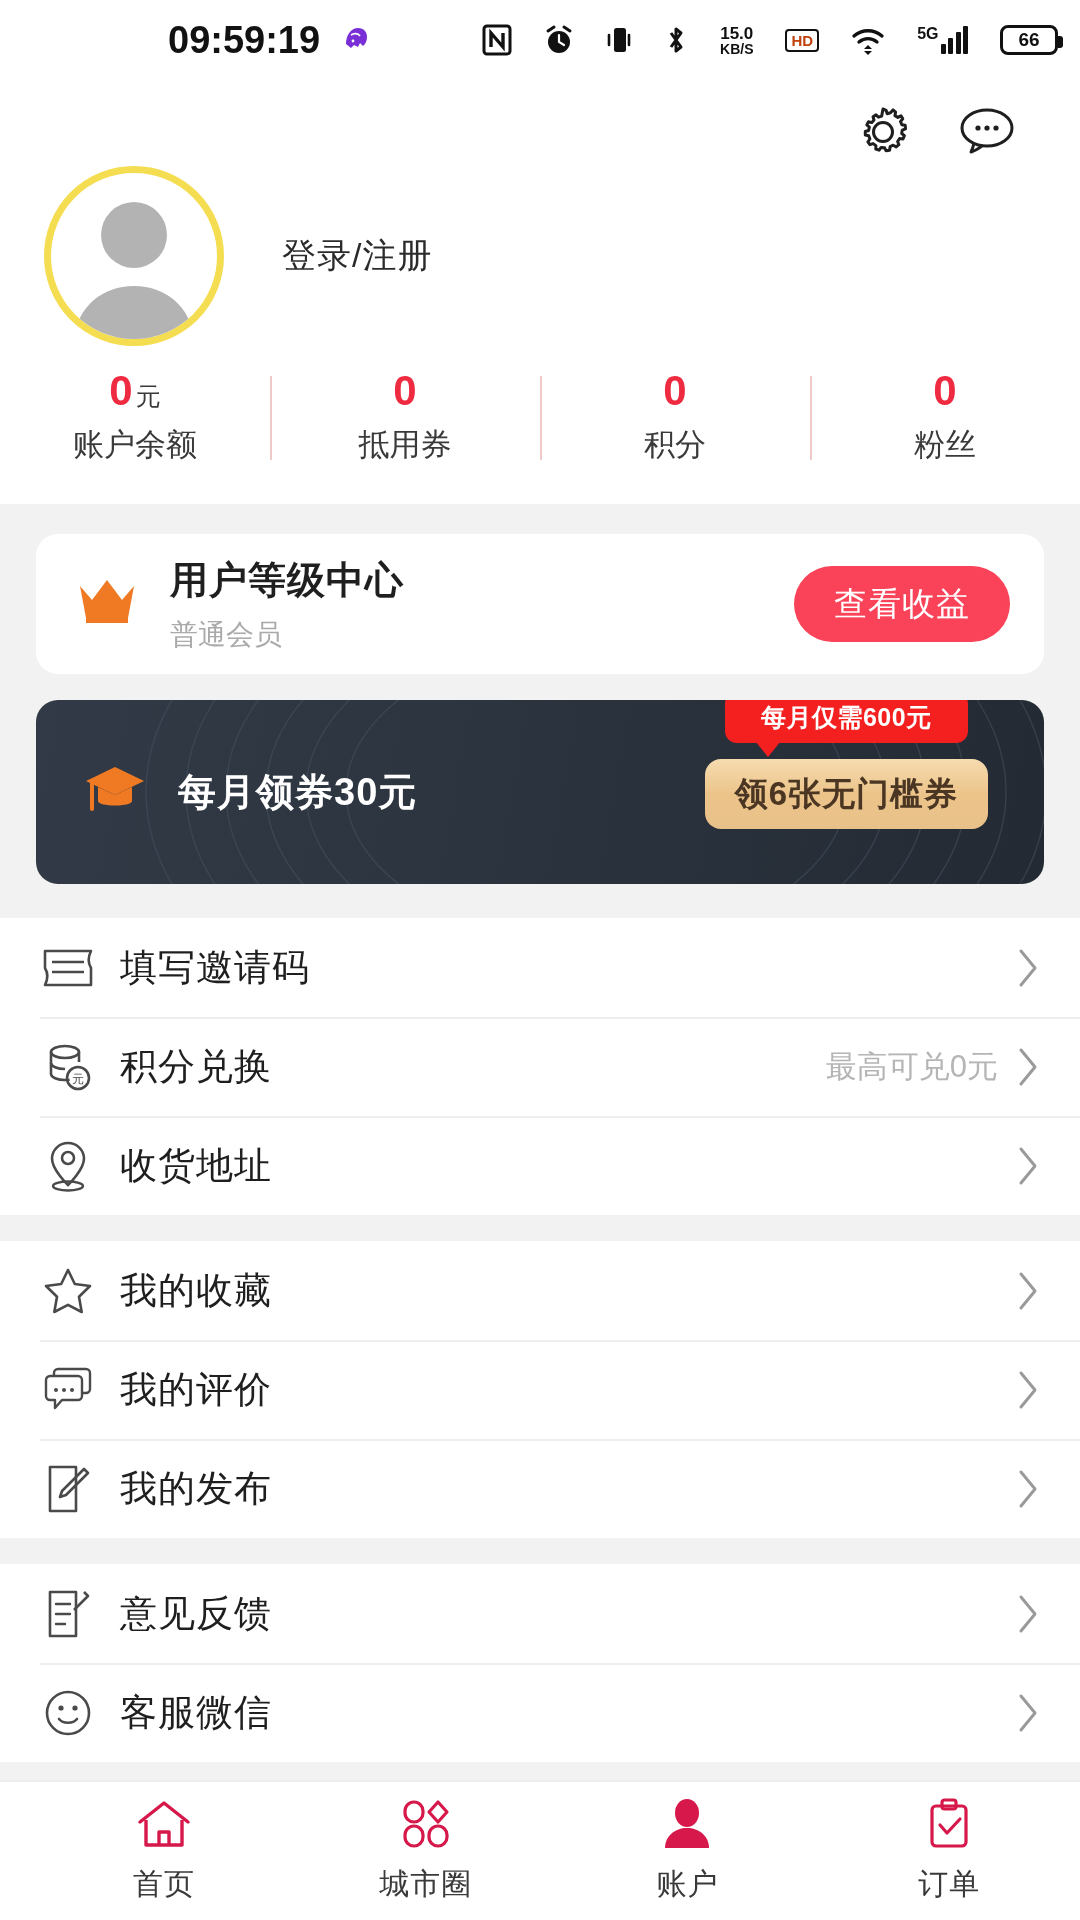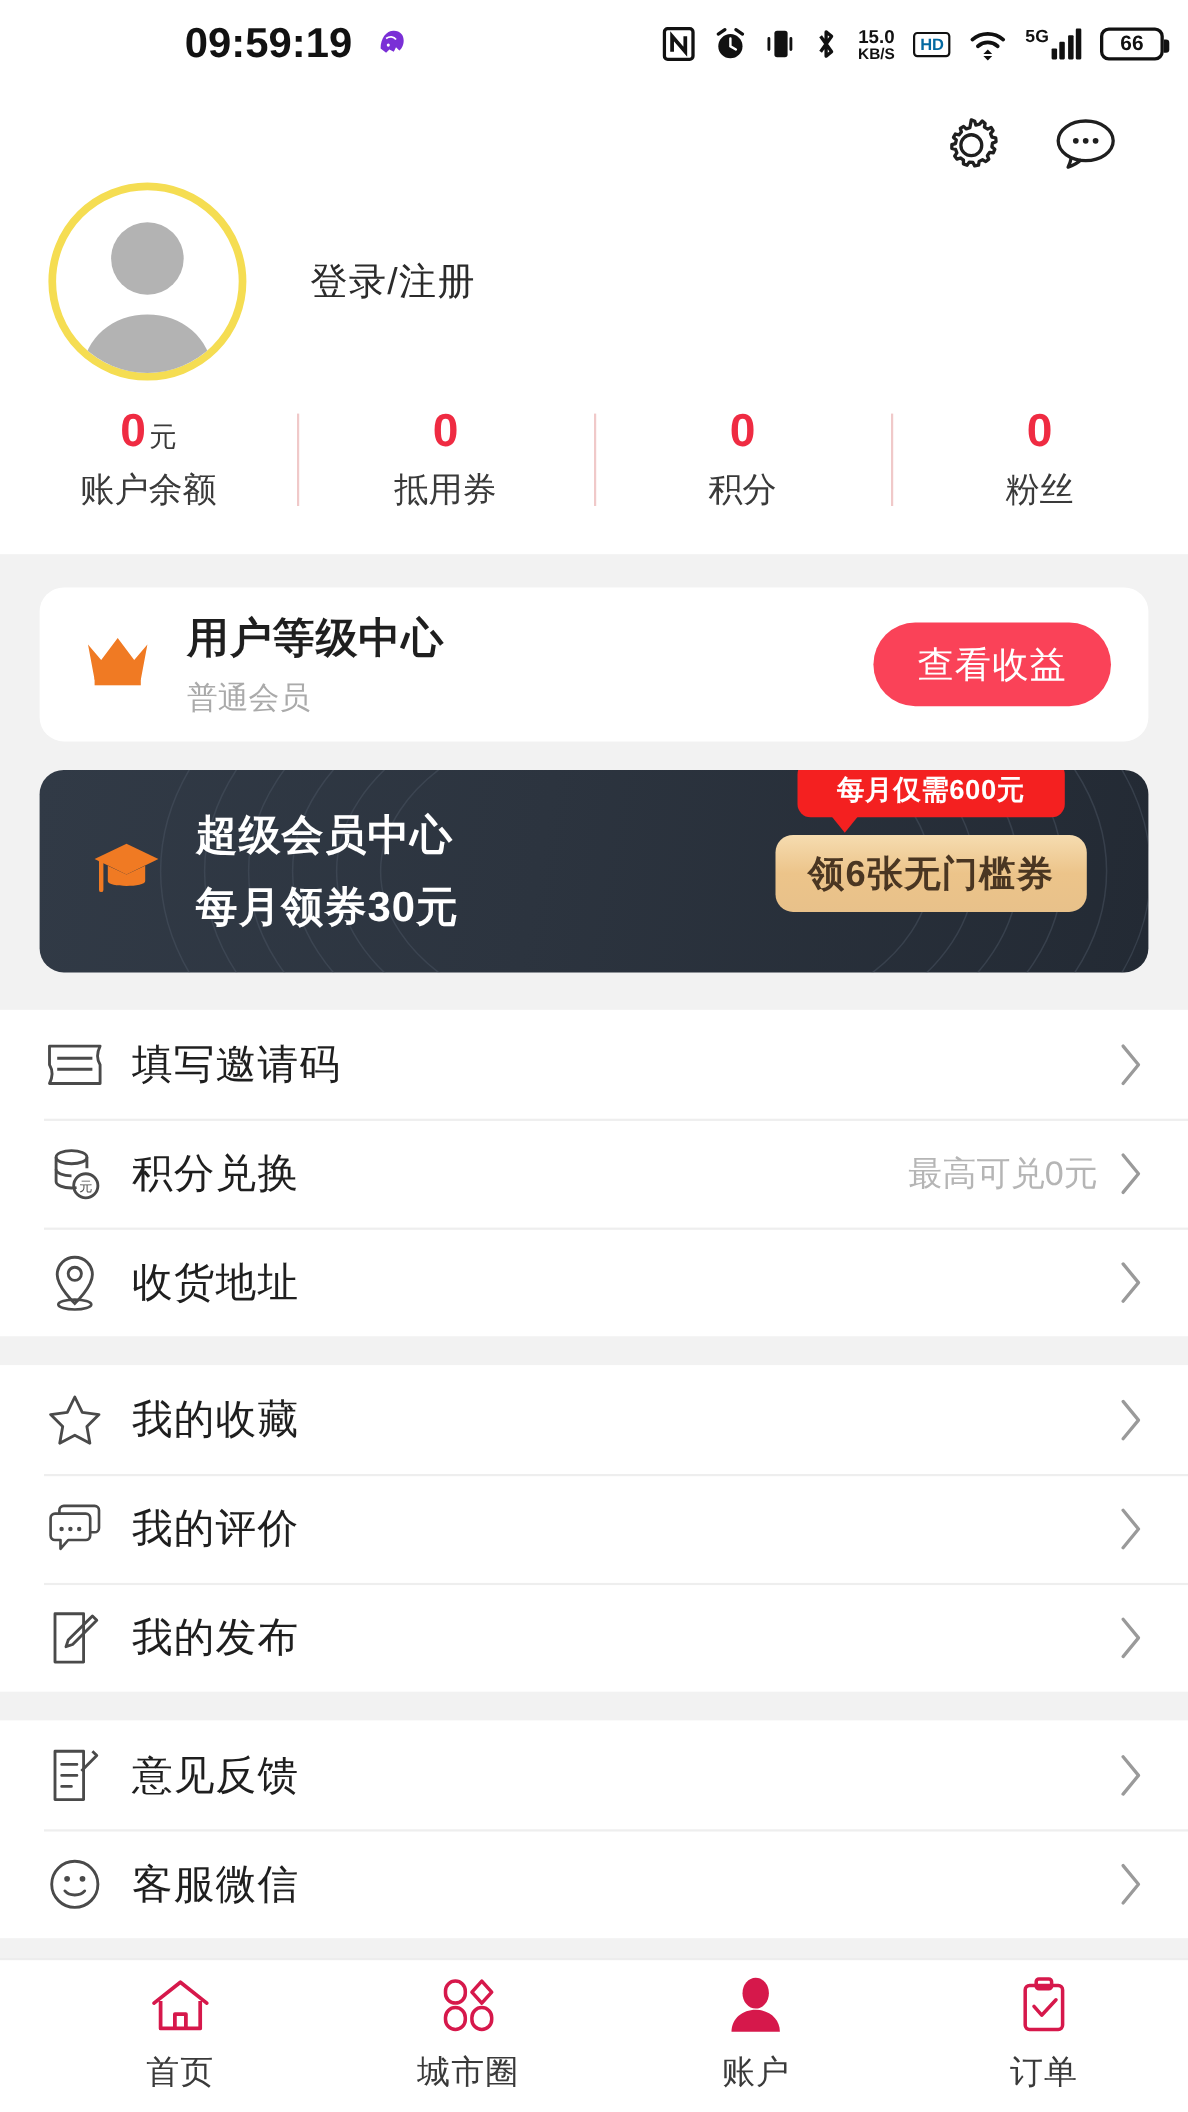"15.0" .sb-right { gap: 17px -> 32px }
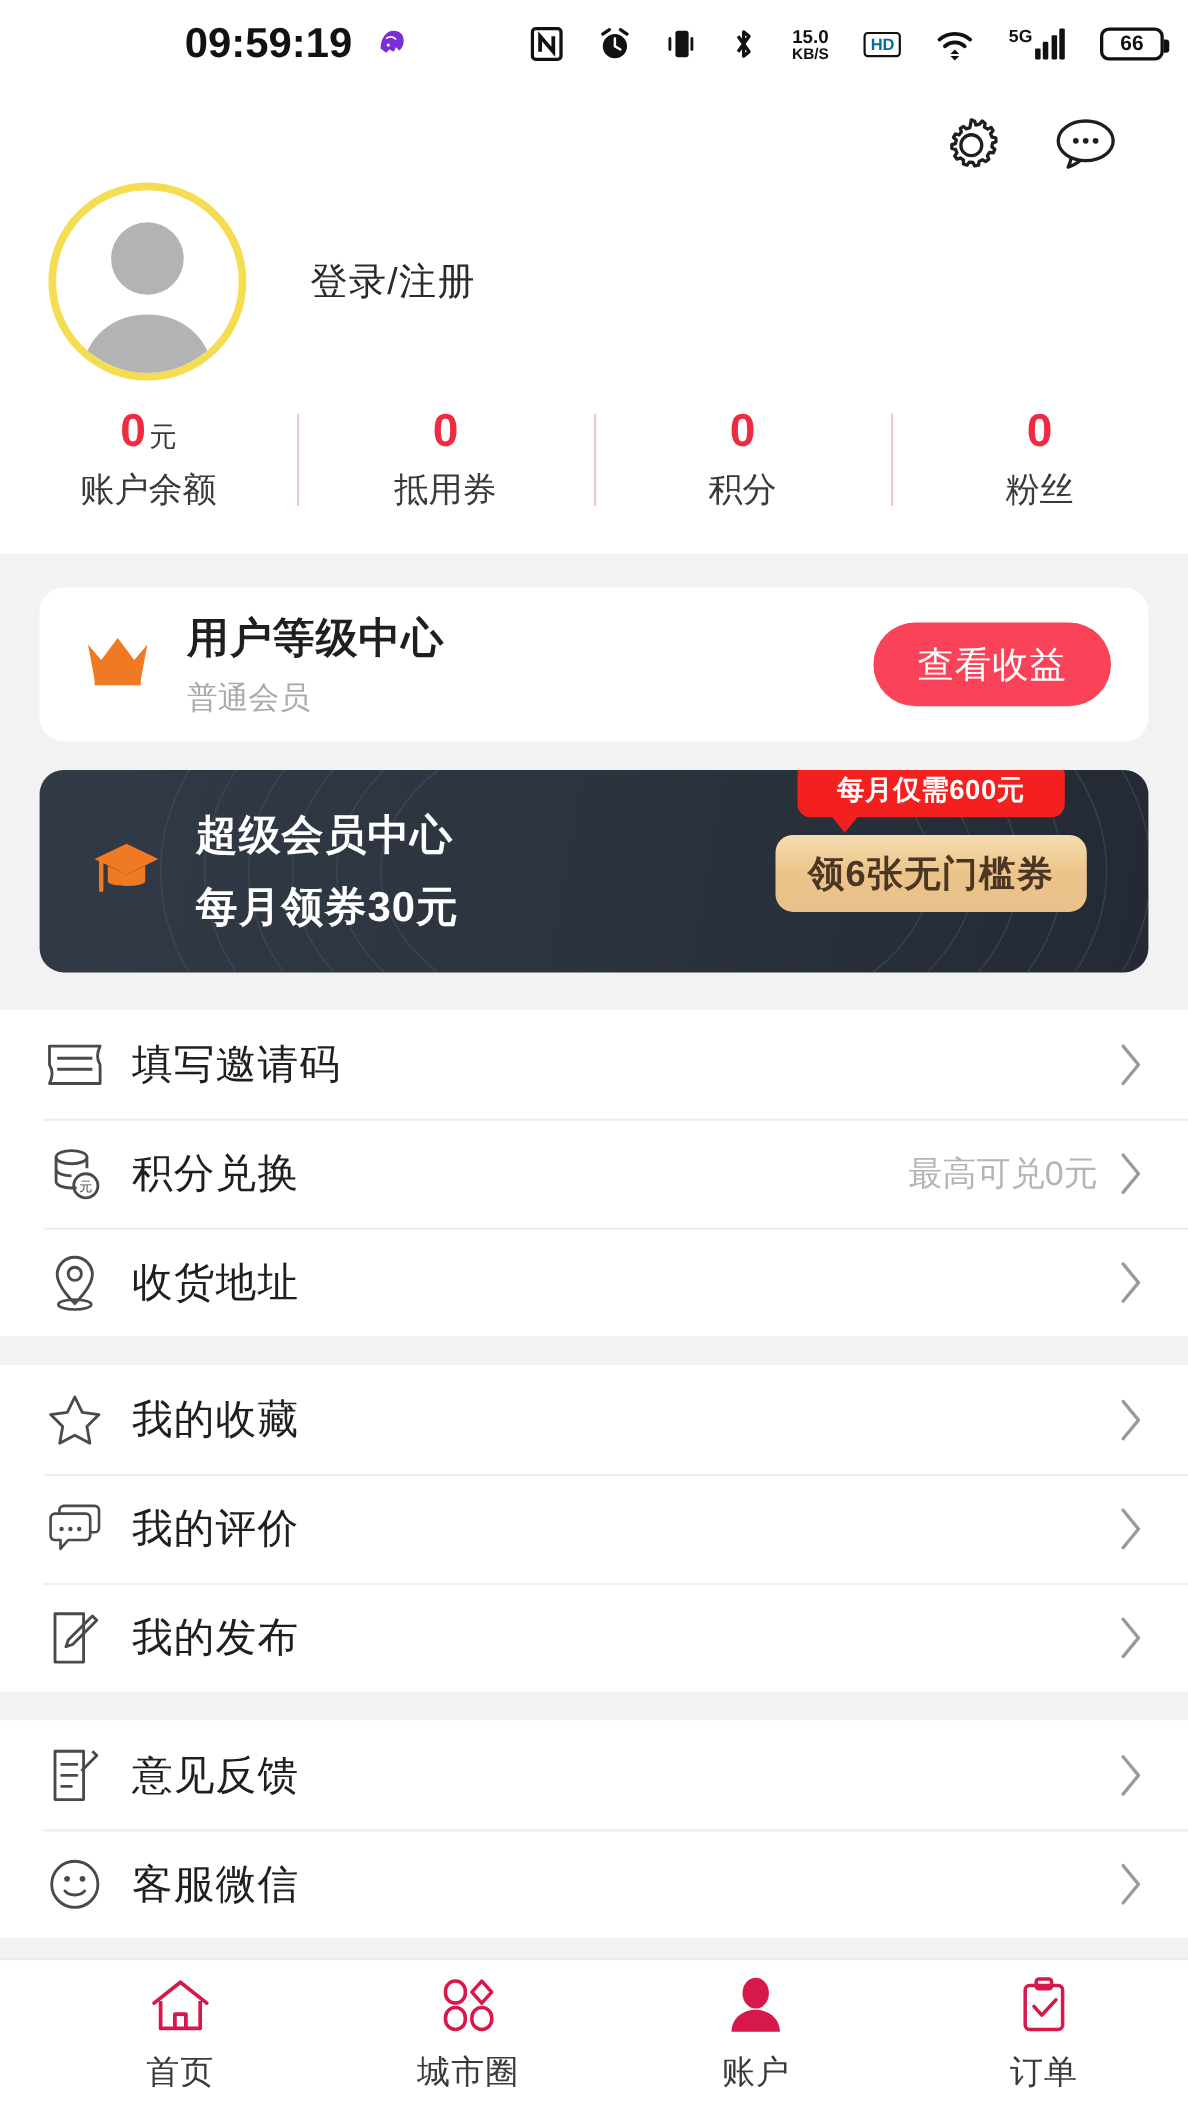"HD" .sb-hd { color: #0369a1 -> #c2410c }
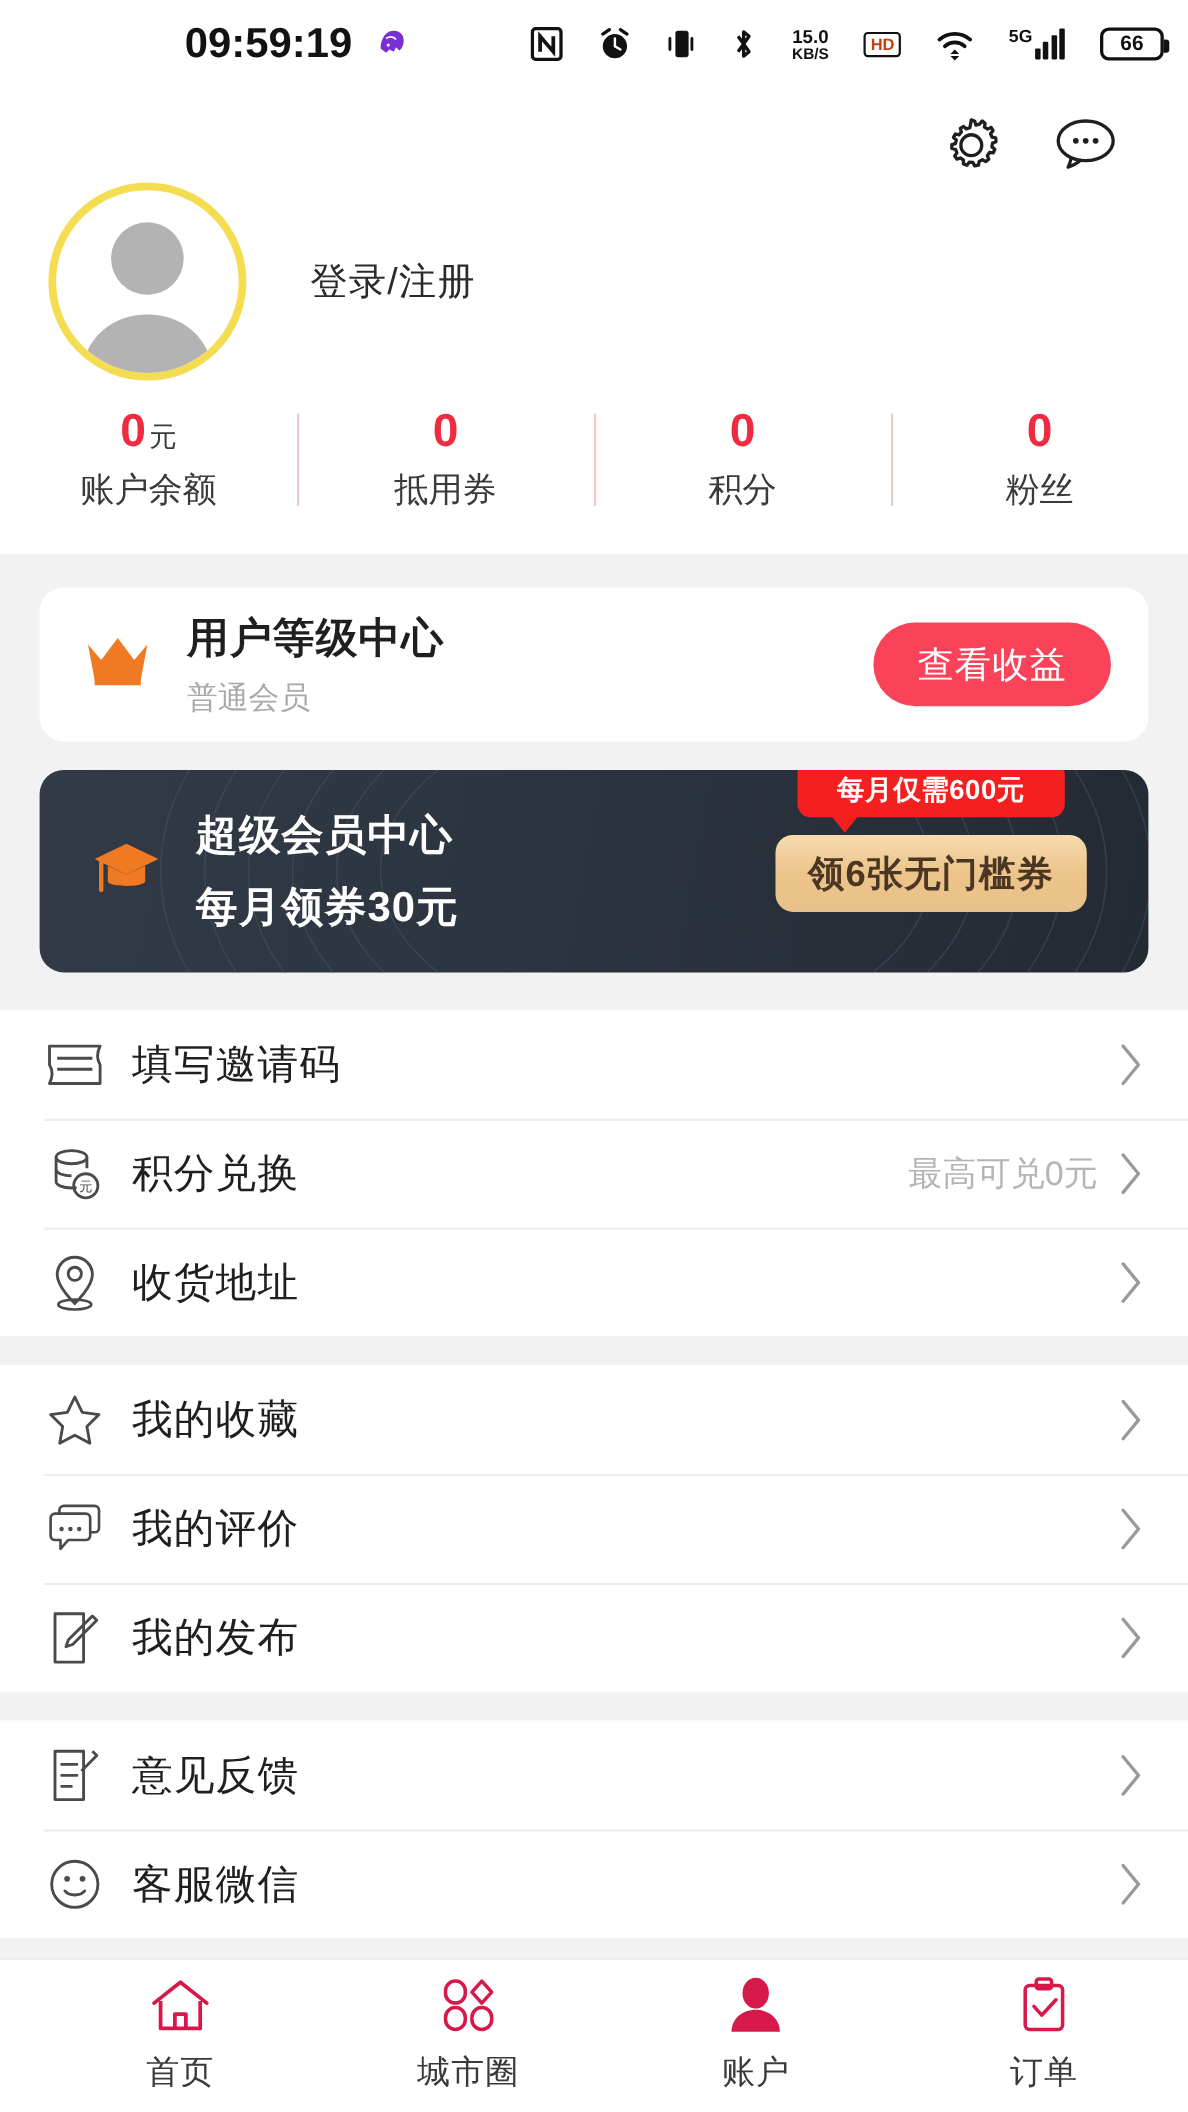"超级会员中心" div.super-title { html: <div>超级会员中心</div> -> none }
